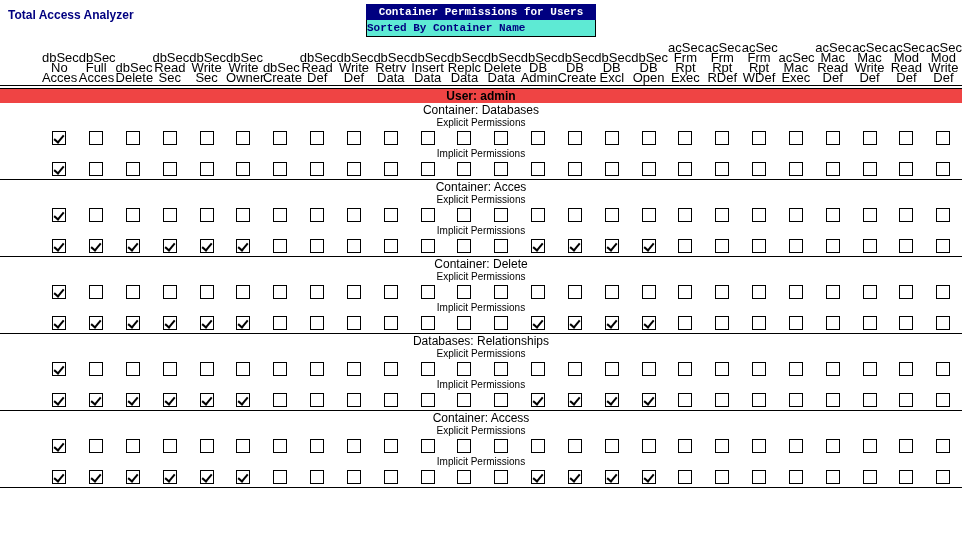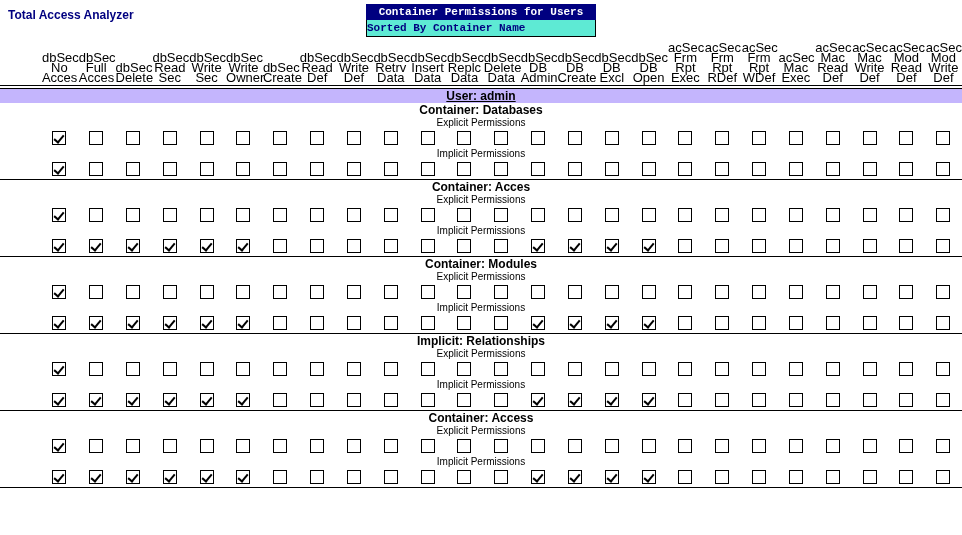"User: admin" .user-row td { background: #c4b5fd -> #ef4444; text-decoration: underline -> none }
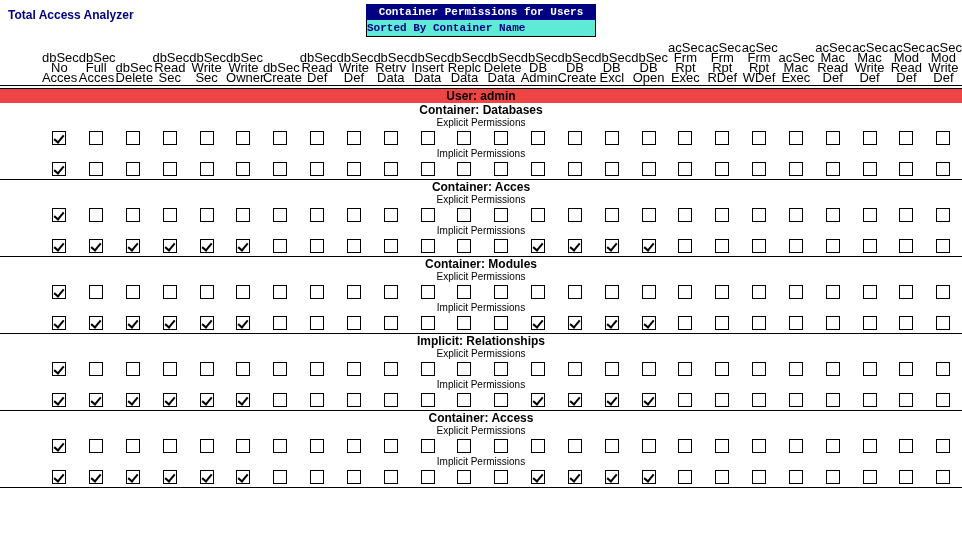"Container: Databases" .container-row td { font-weight: bold -> normal }
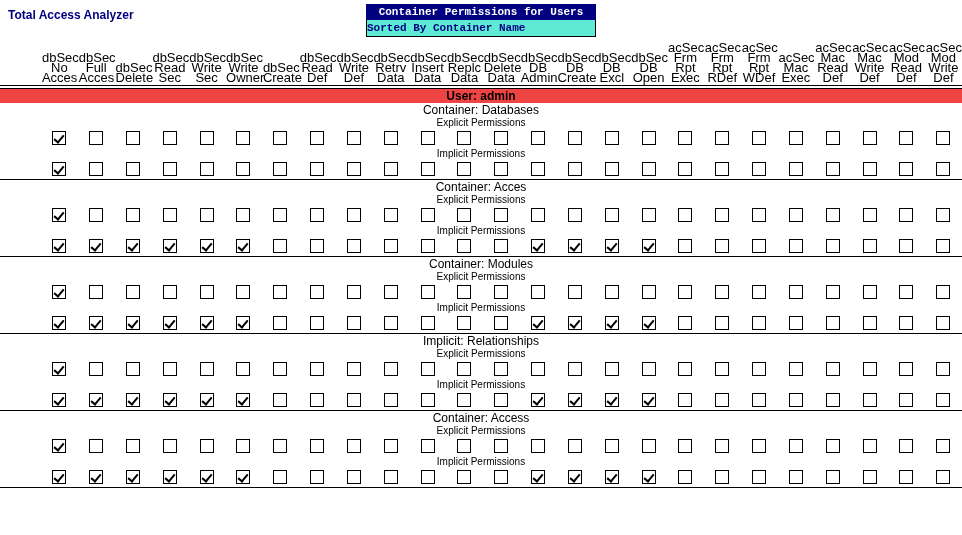"Container: Modules" td { text: Modules -> Delete }
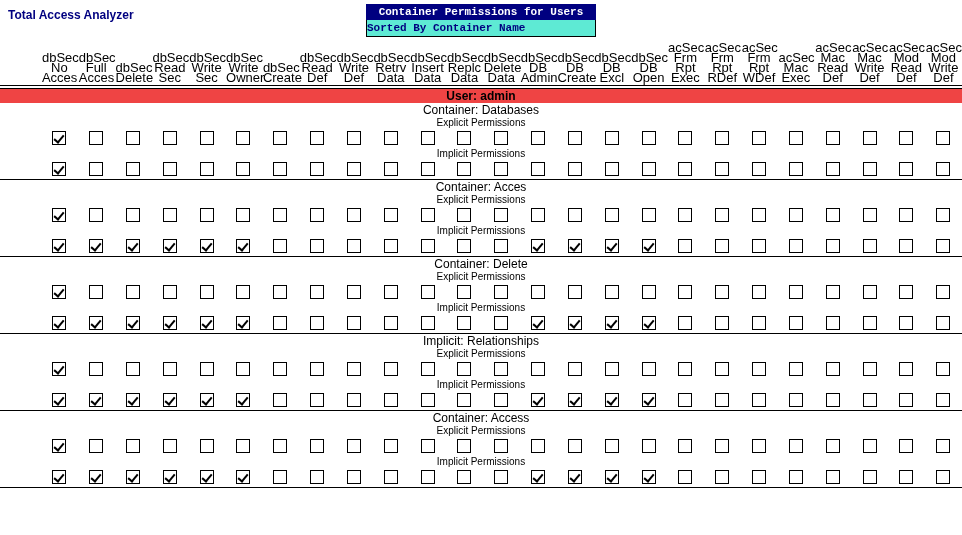"Implicit: Relationships" td { text: Implicit -> Databases }
